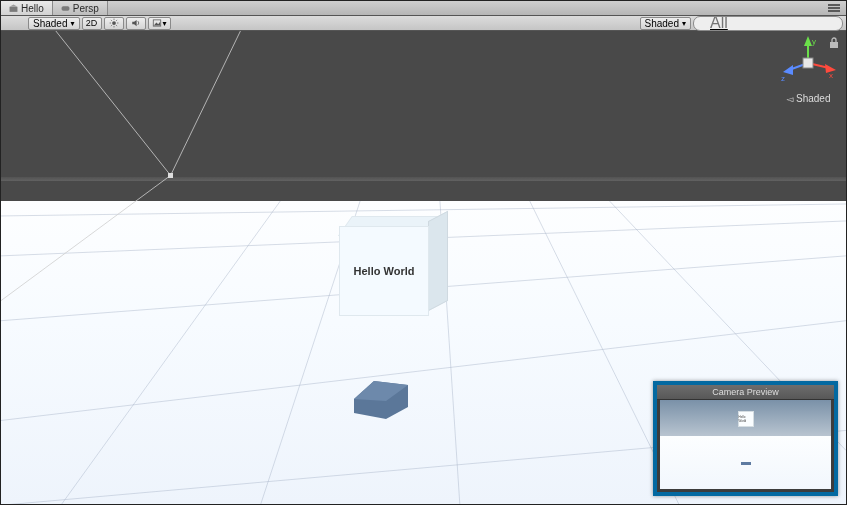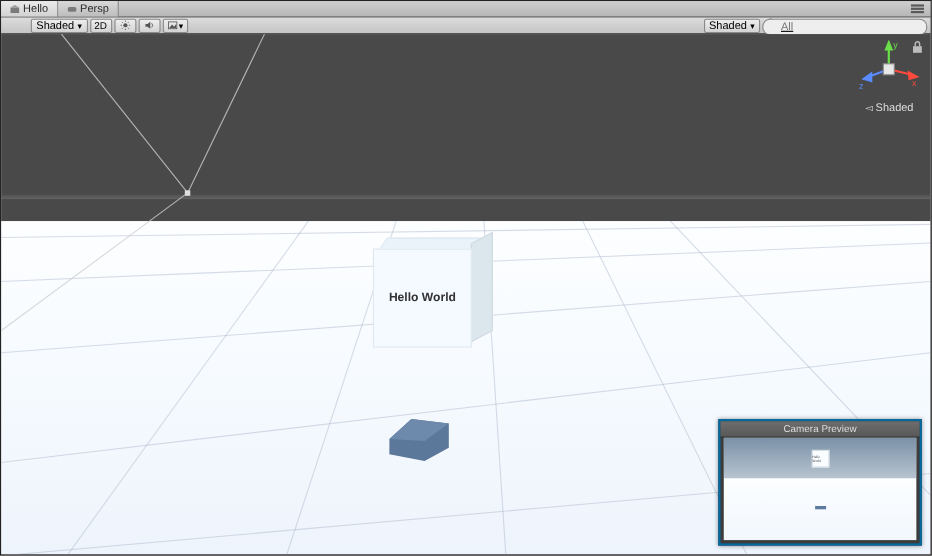"All" .search { font-size: 10px -> 16px }
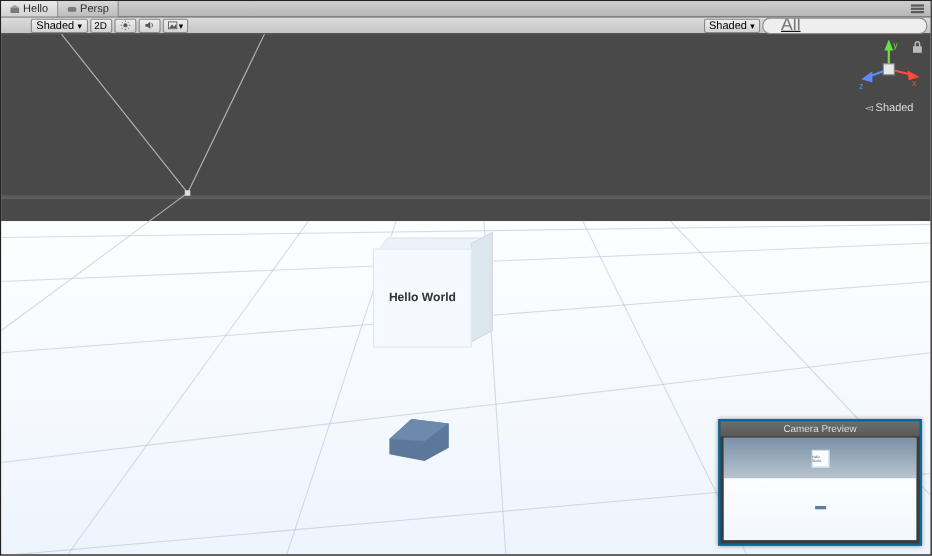"Camera Preview" .cam-preview { border: 2px solid #0369a1 -> 4px solid #0369a1 }
